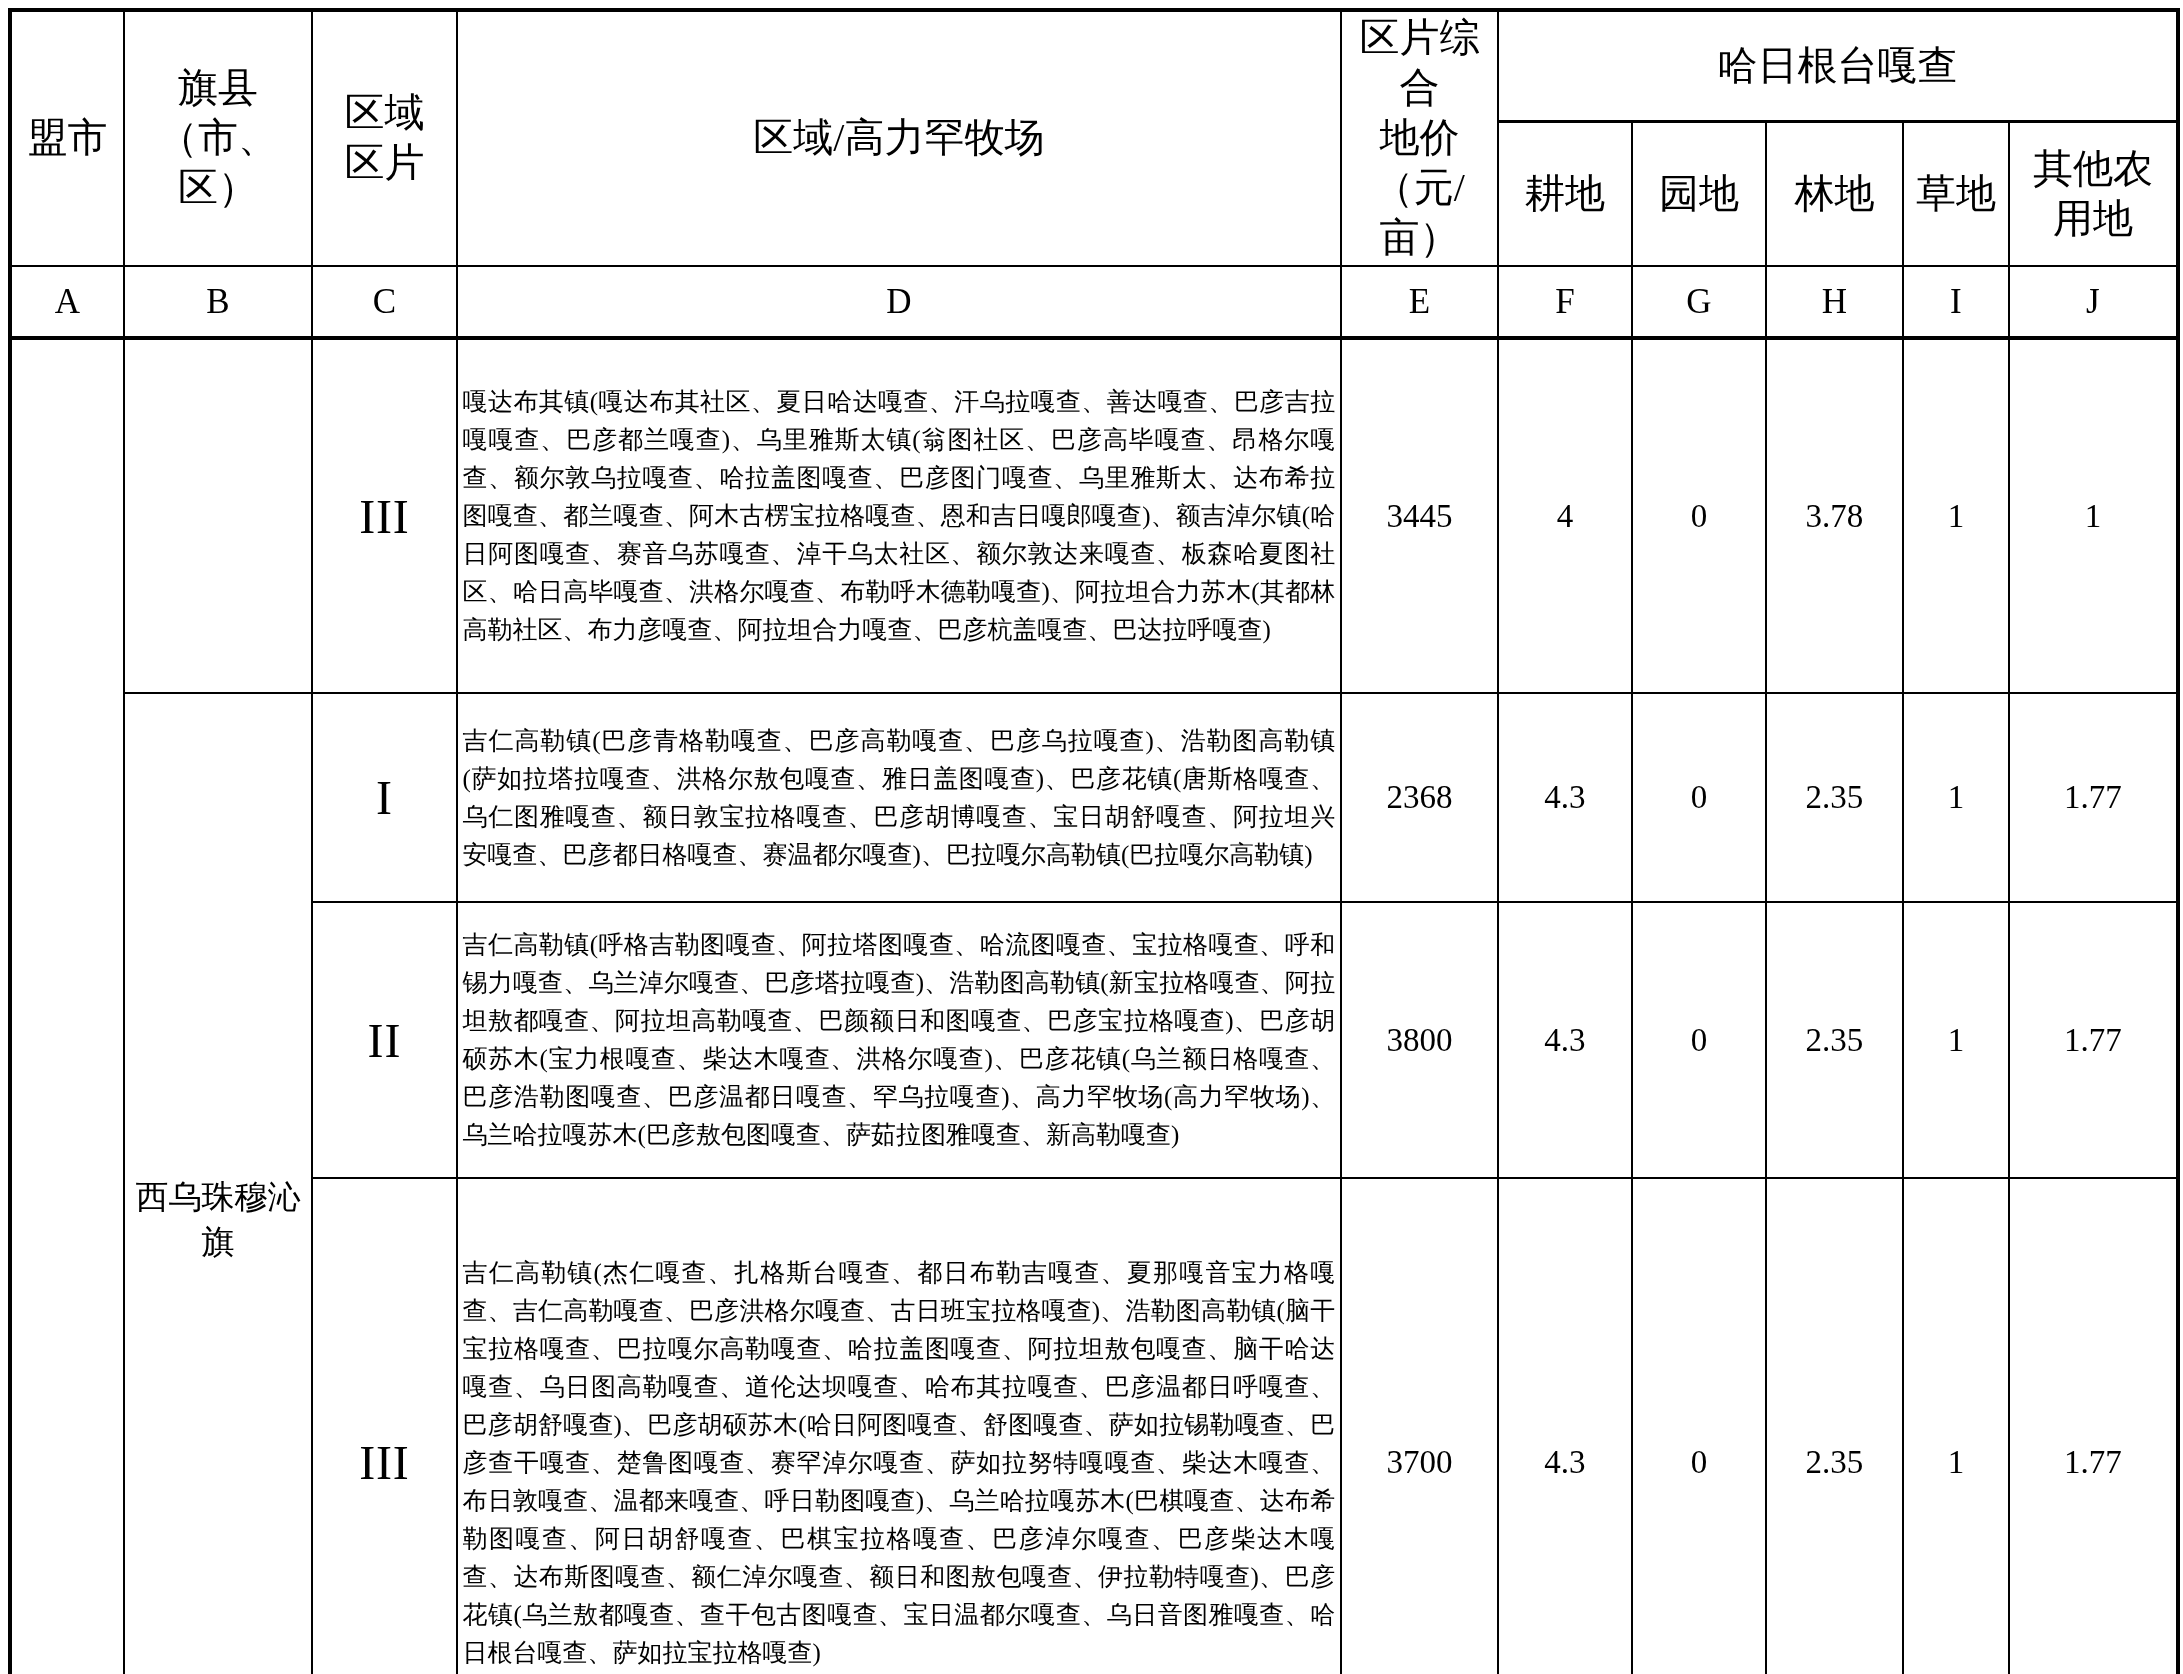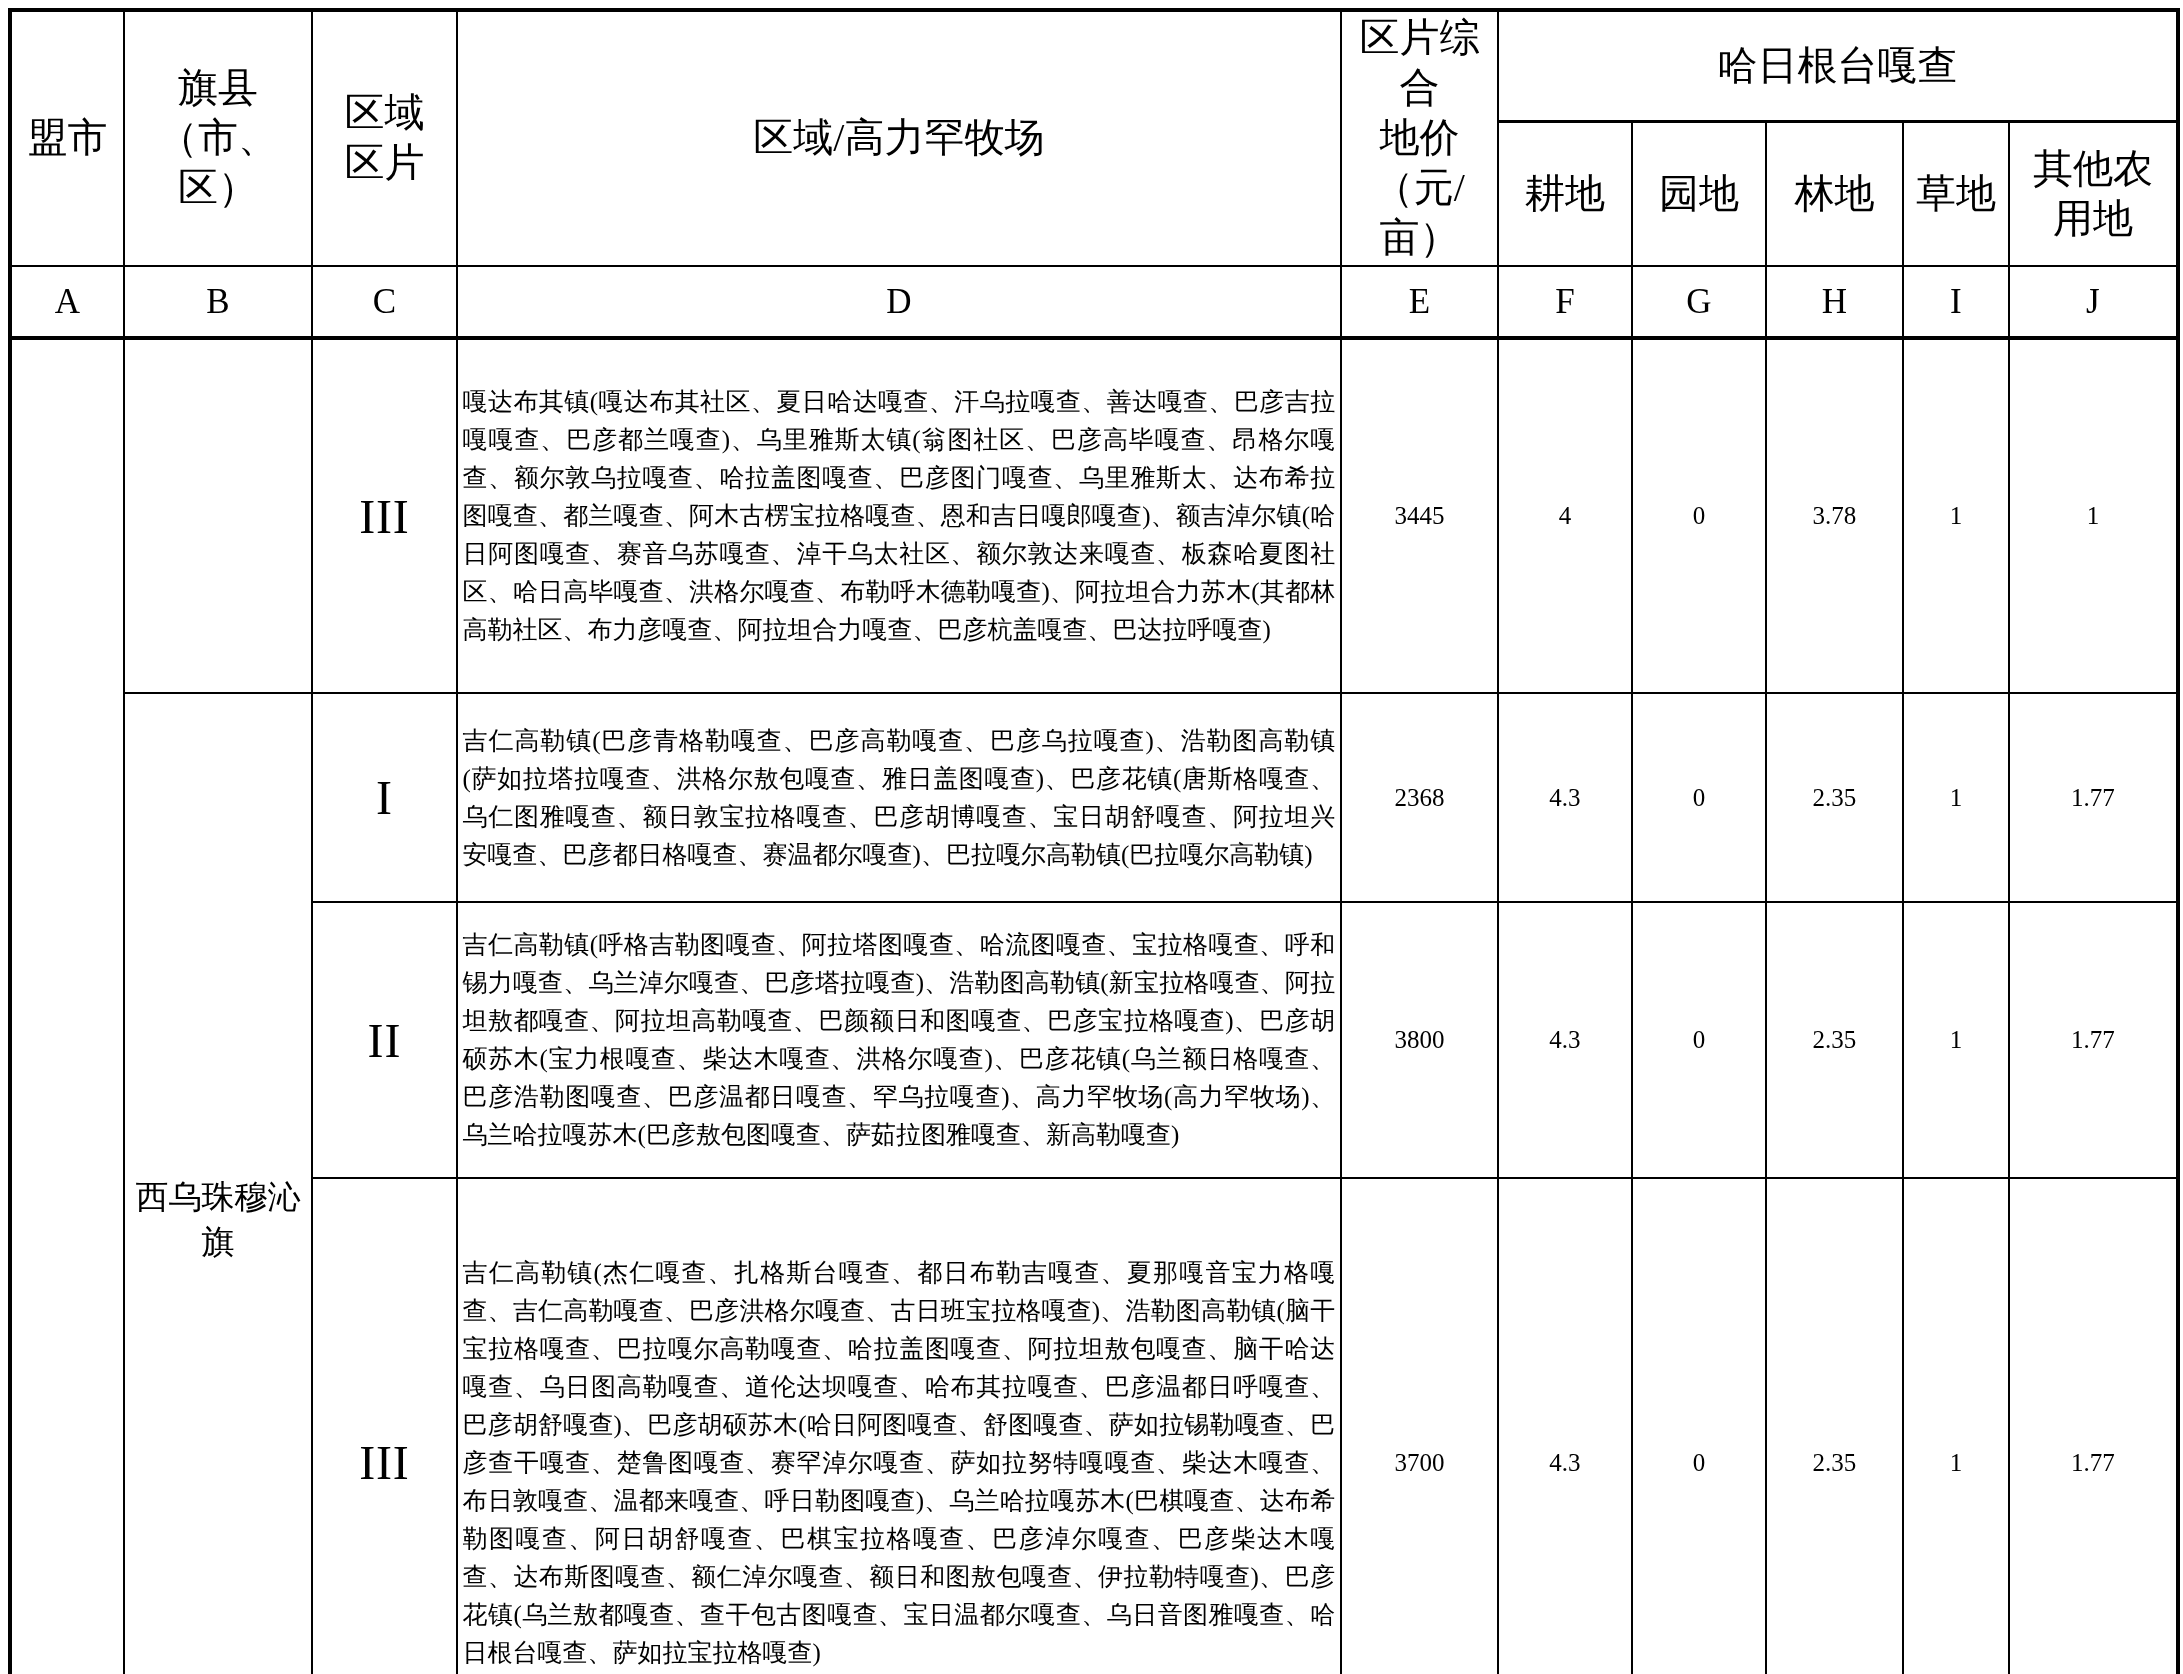"3445" .num-cell { font-size: 25px -> 33px }
